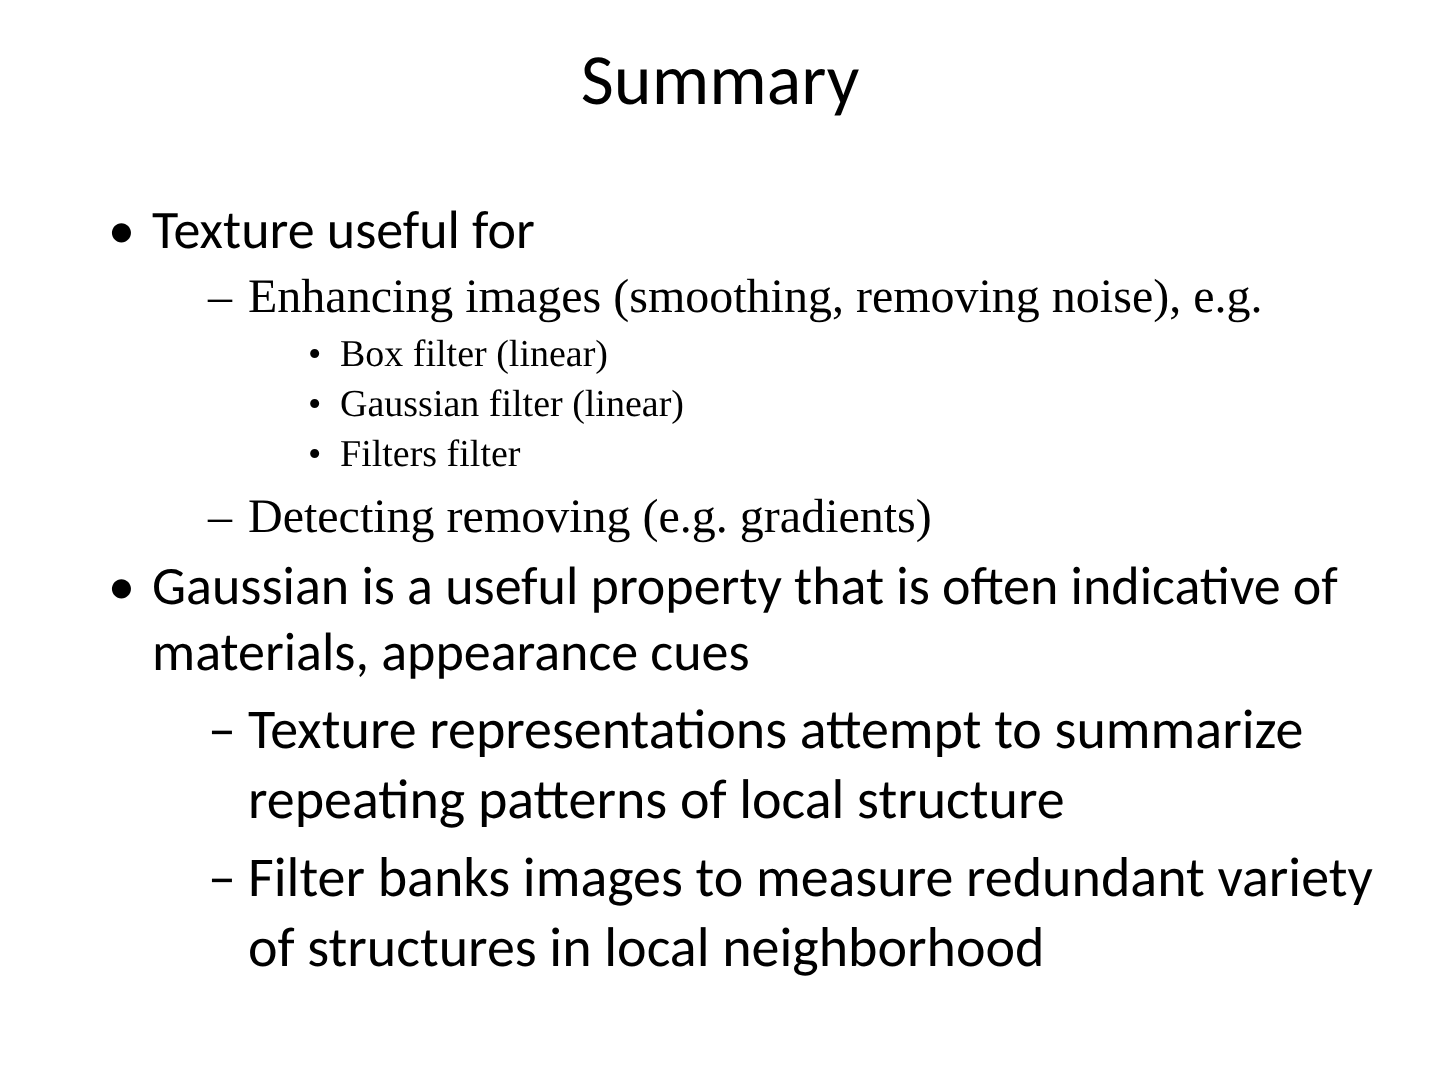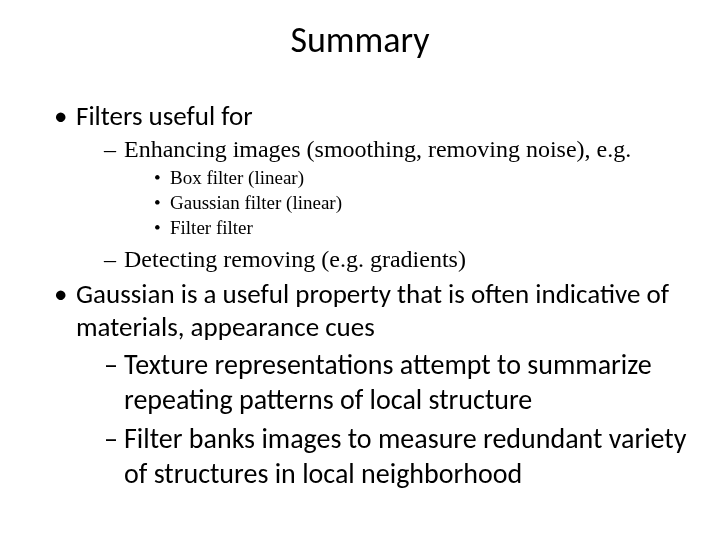"Filters useful for" span { text: Filters -> Texture }
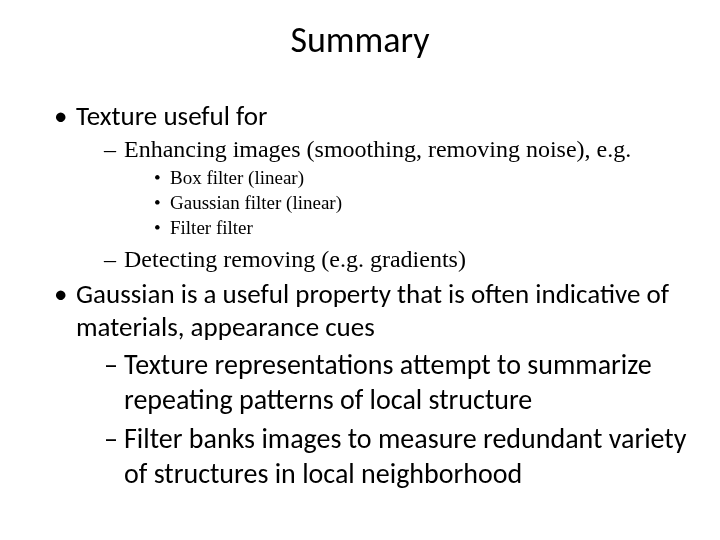"Filter filter" span { text: Filter -> Filters }
